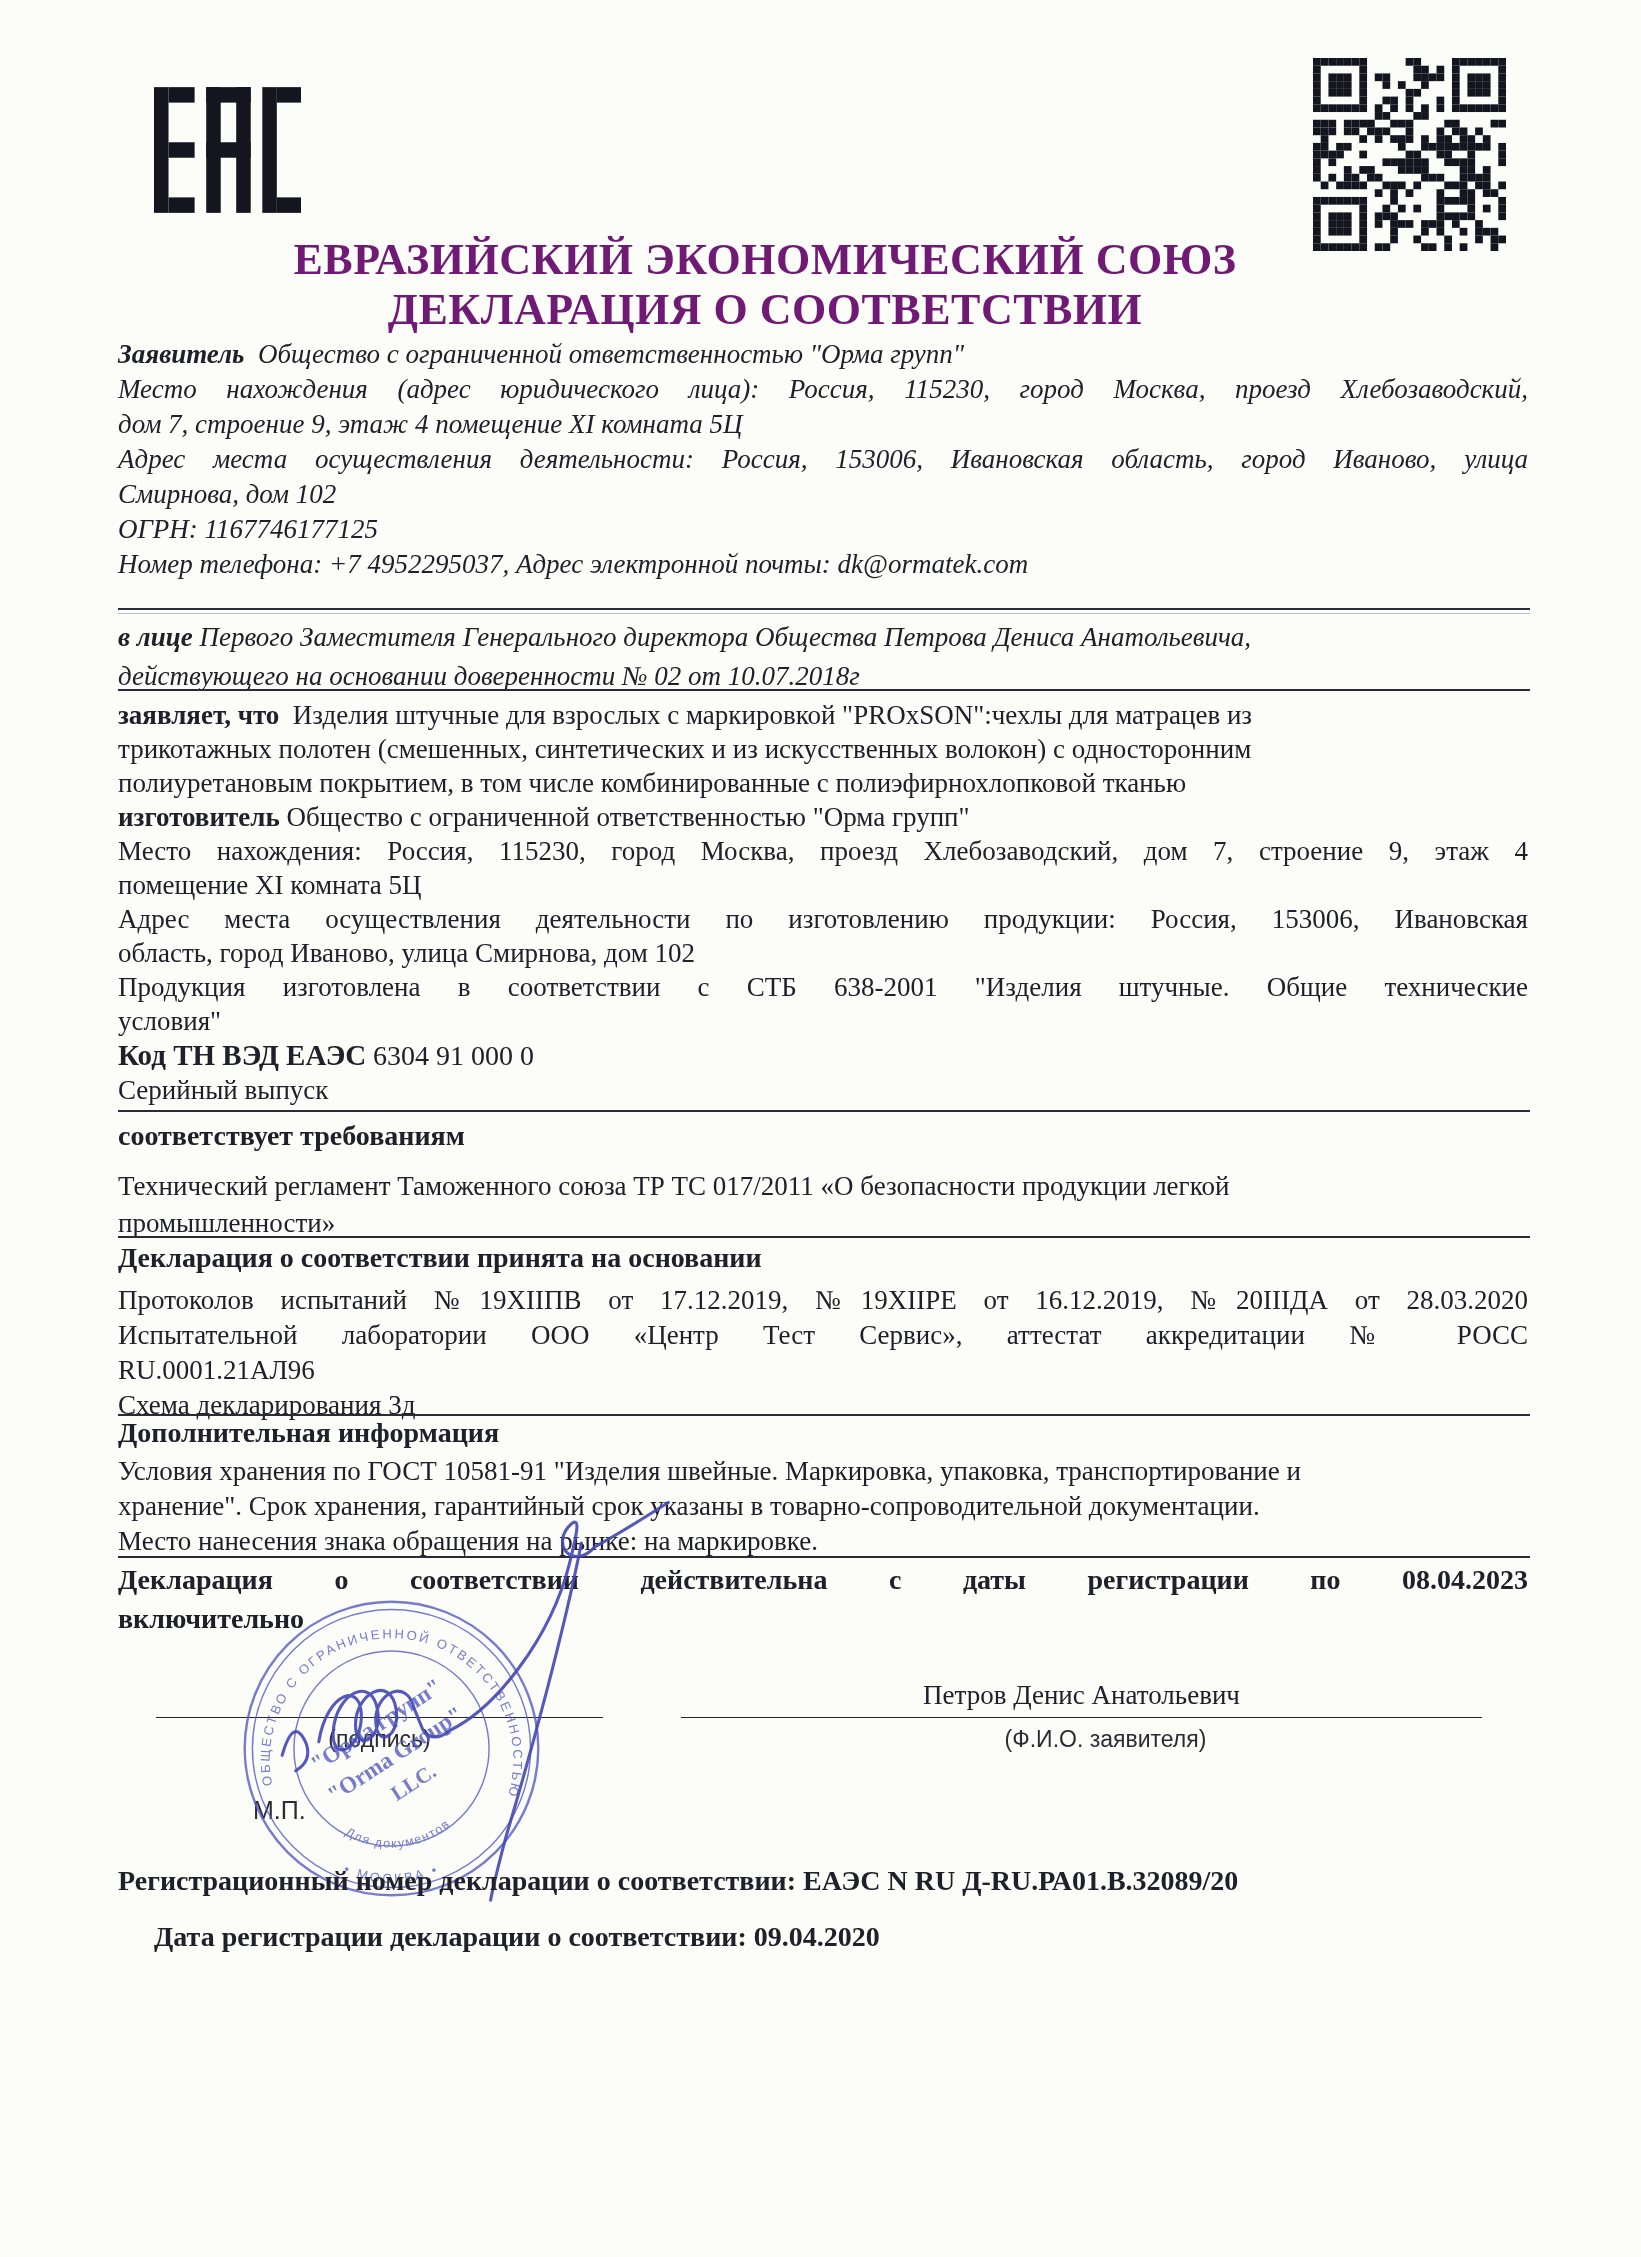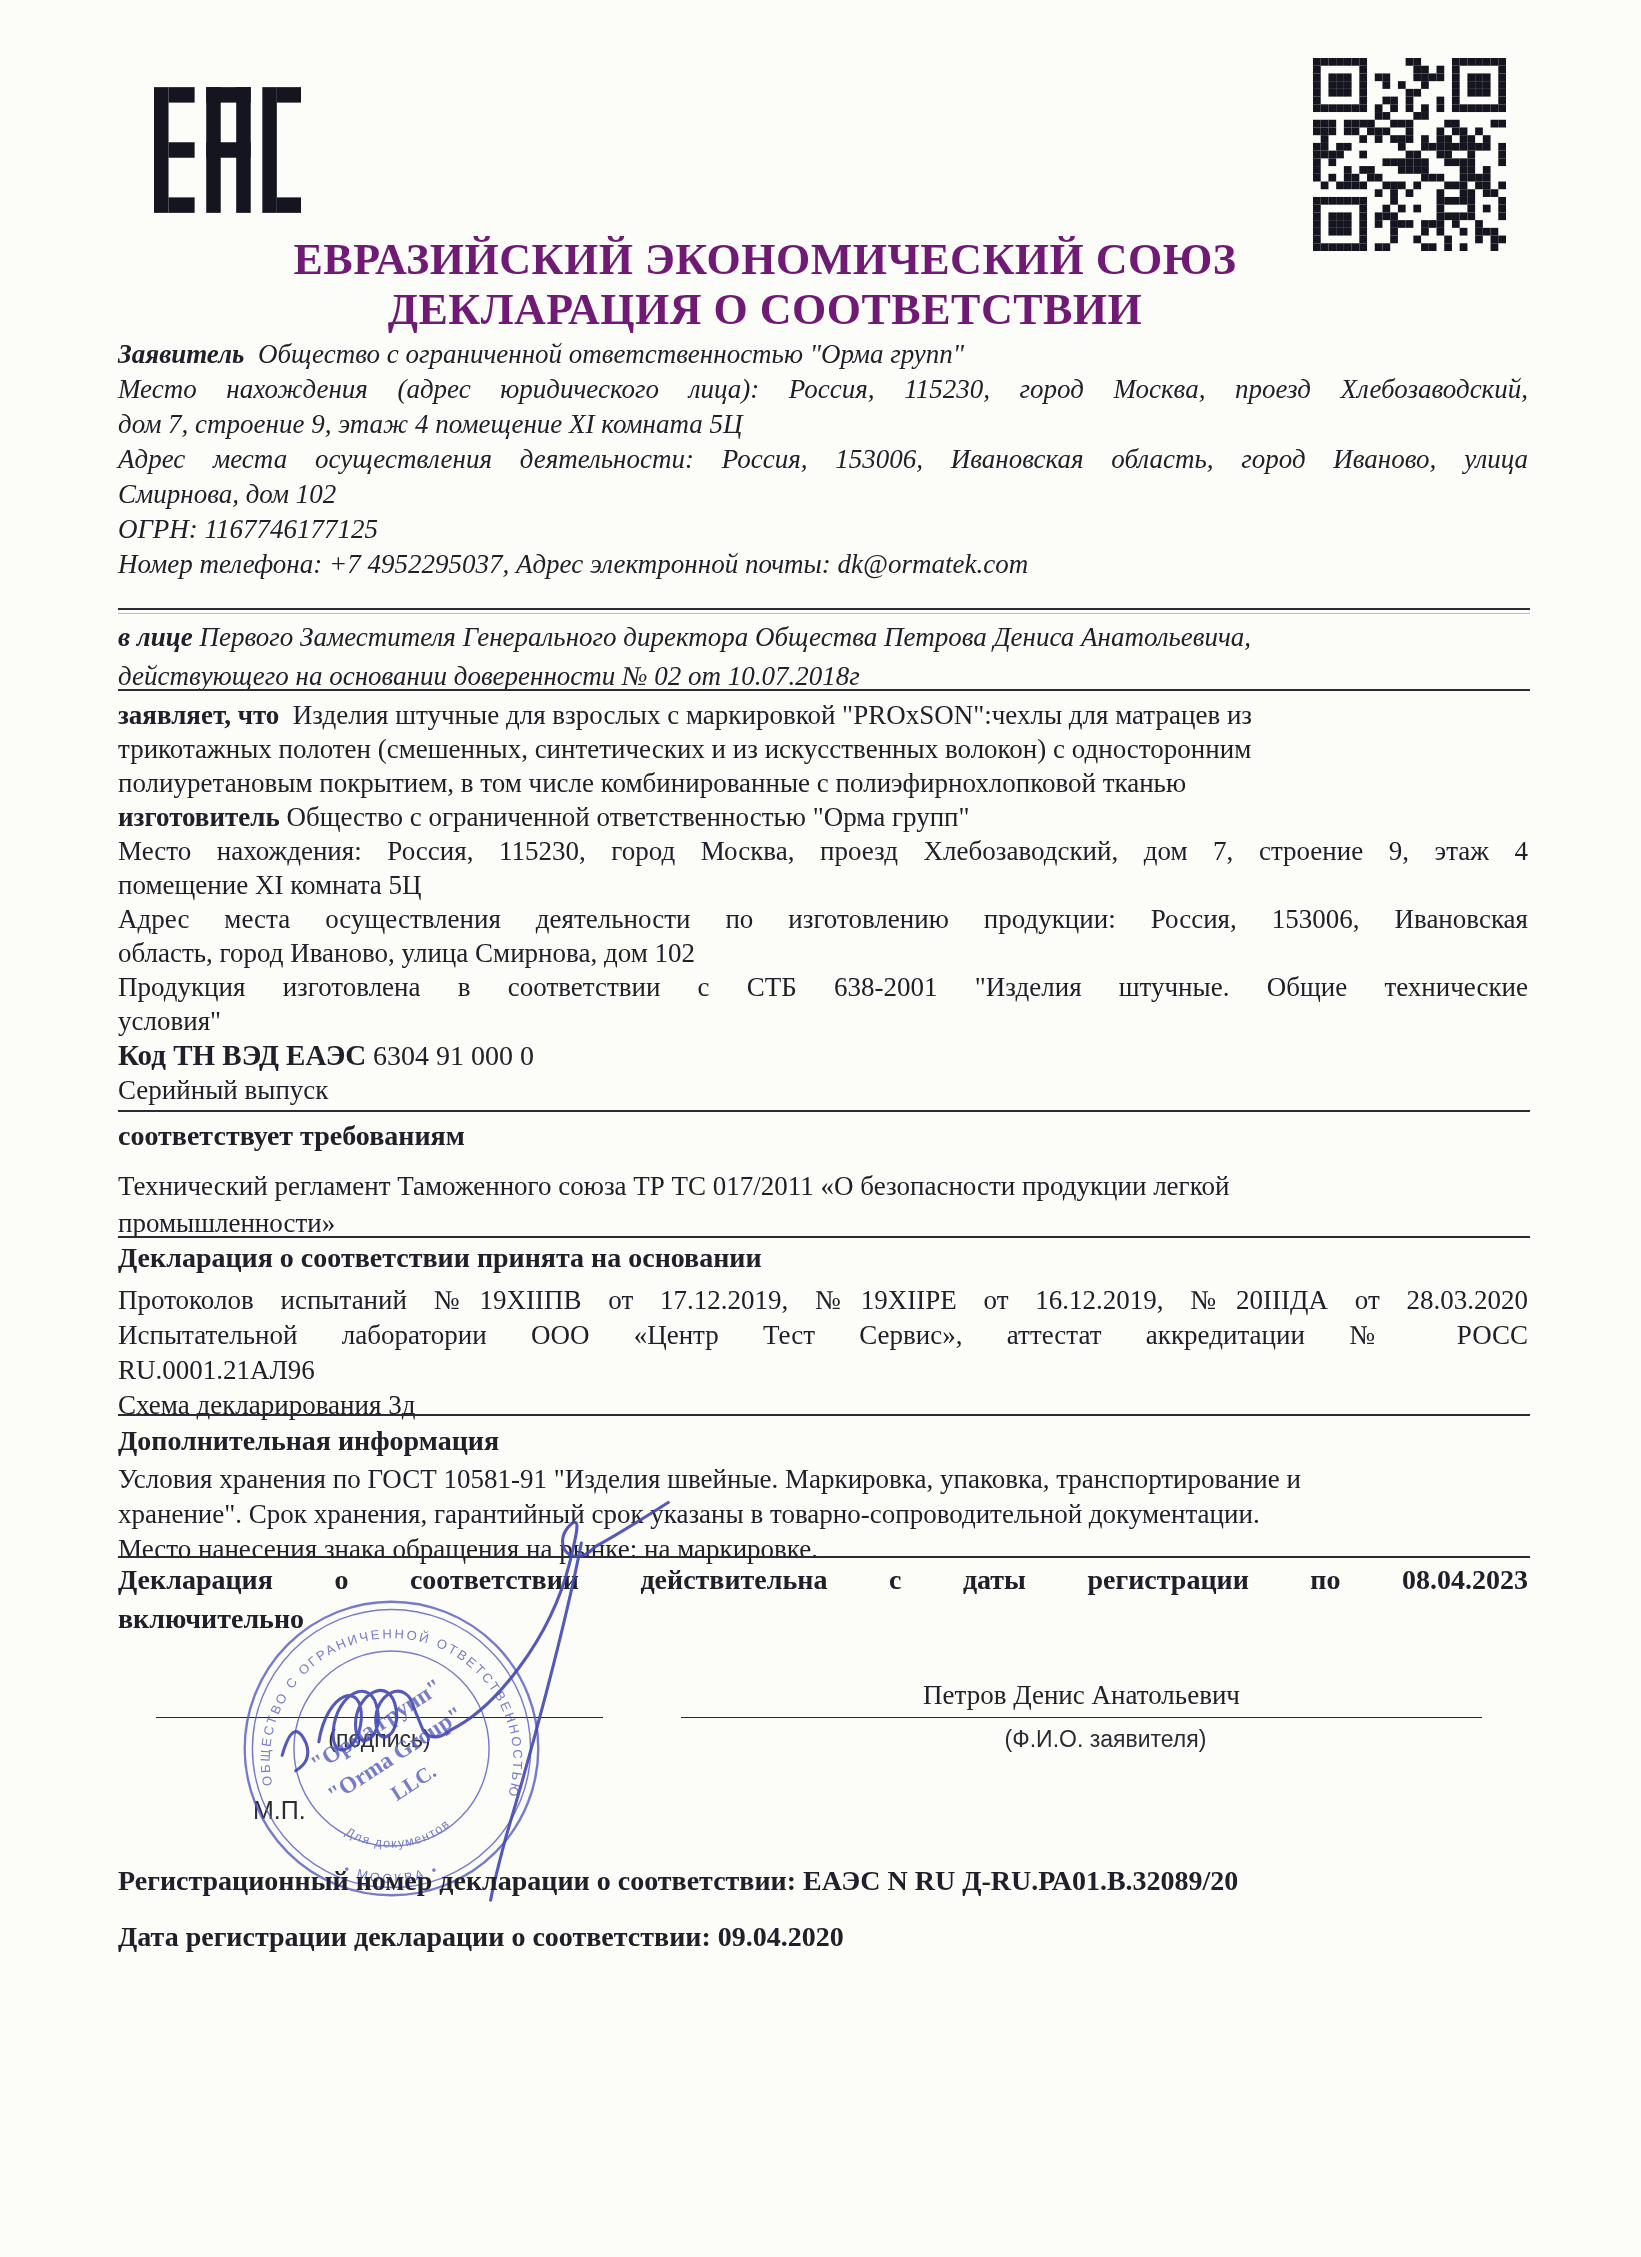"Дополнительная информация" div.abs { padding-top: 8px -> 0 }
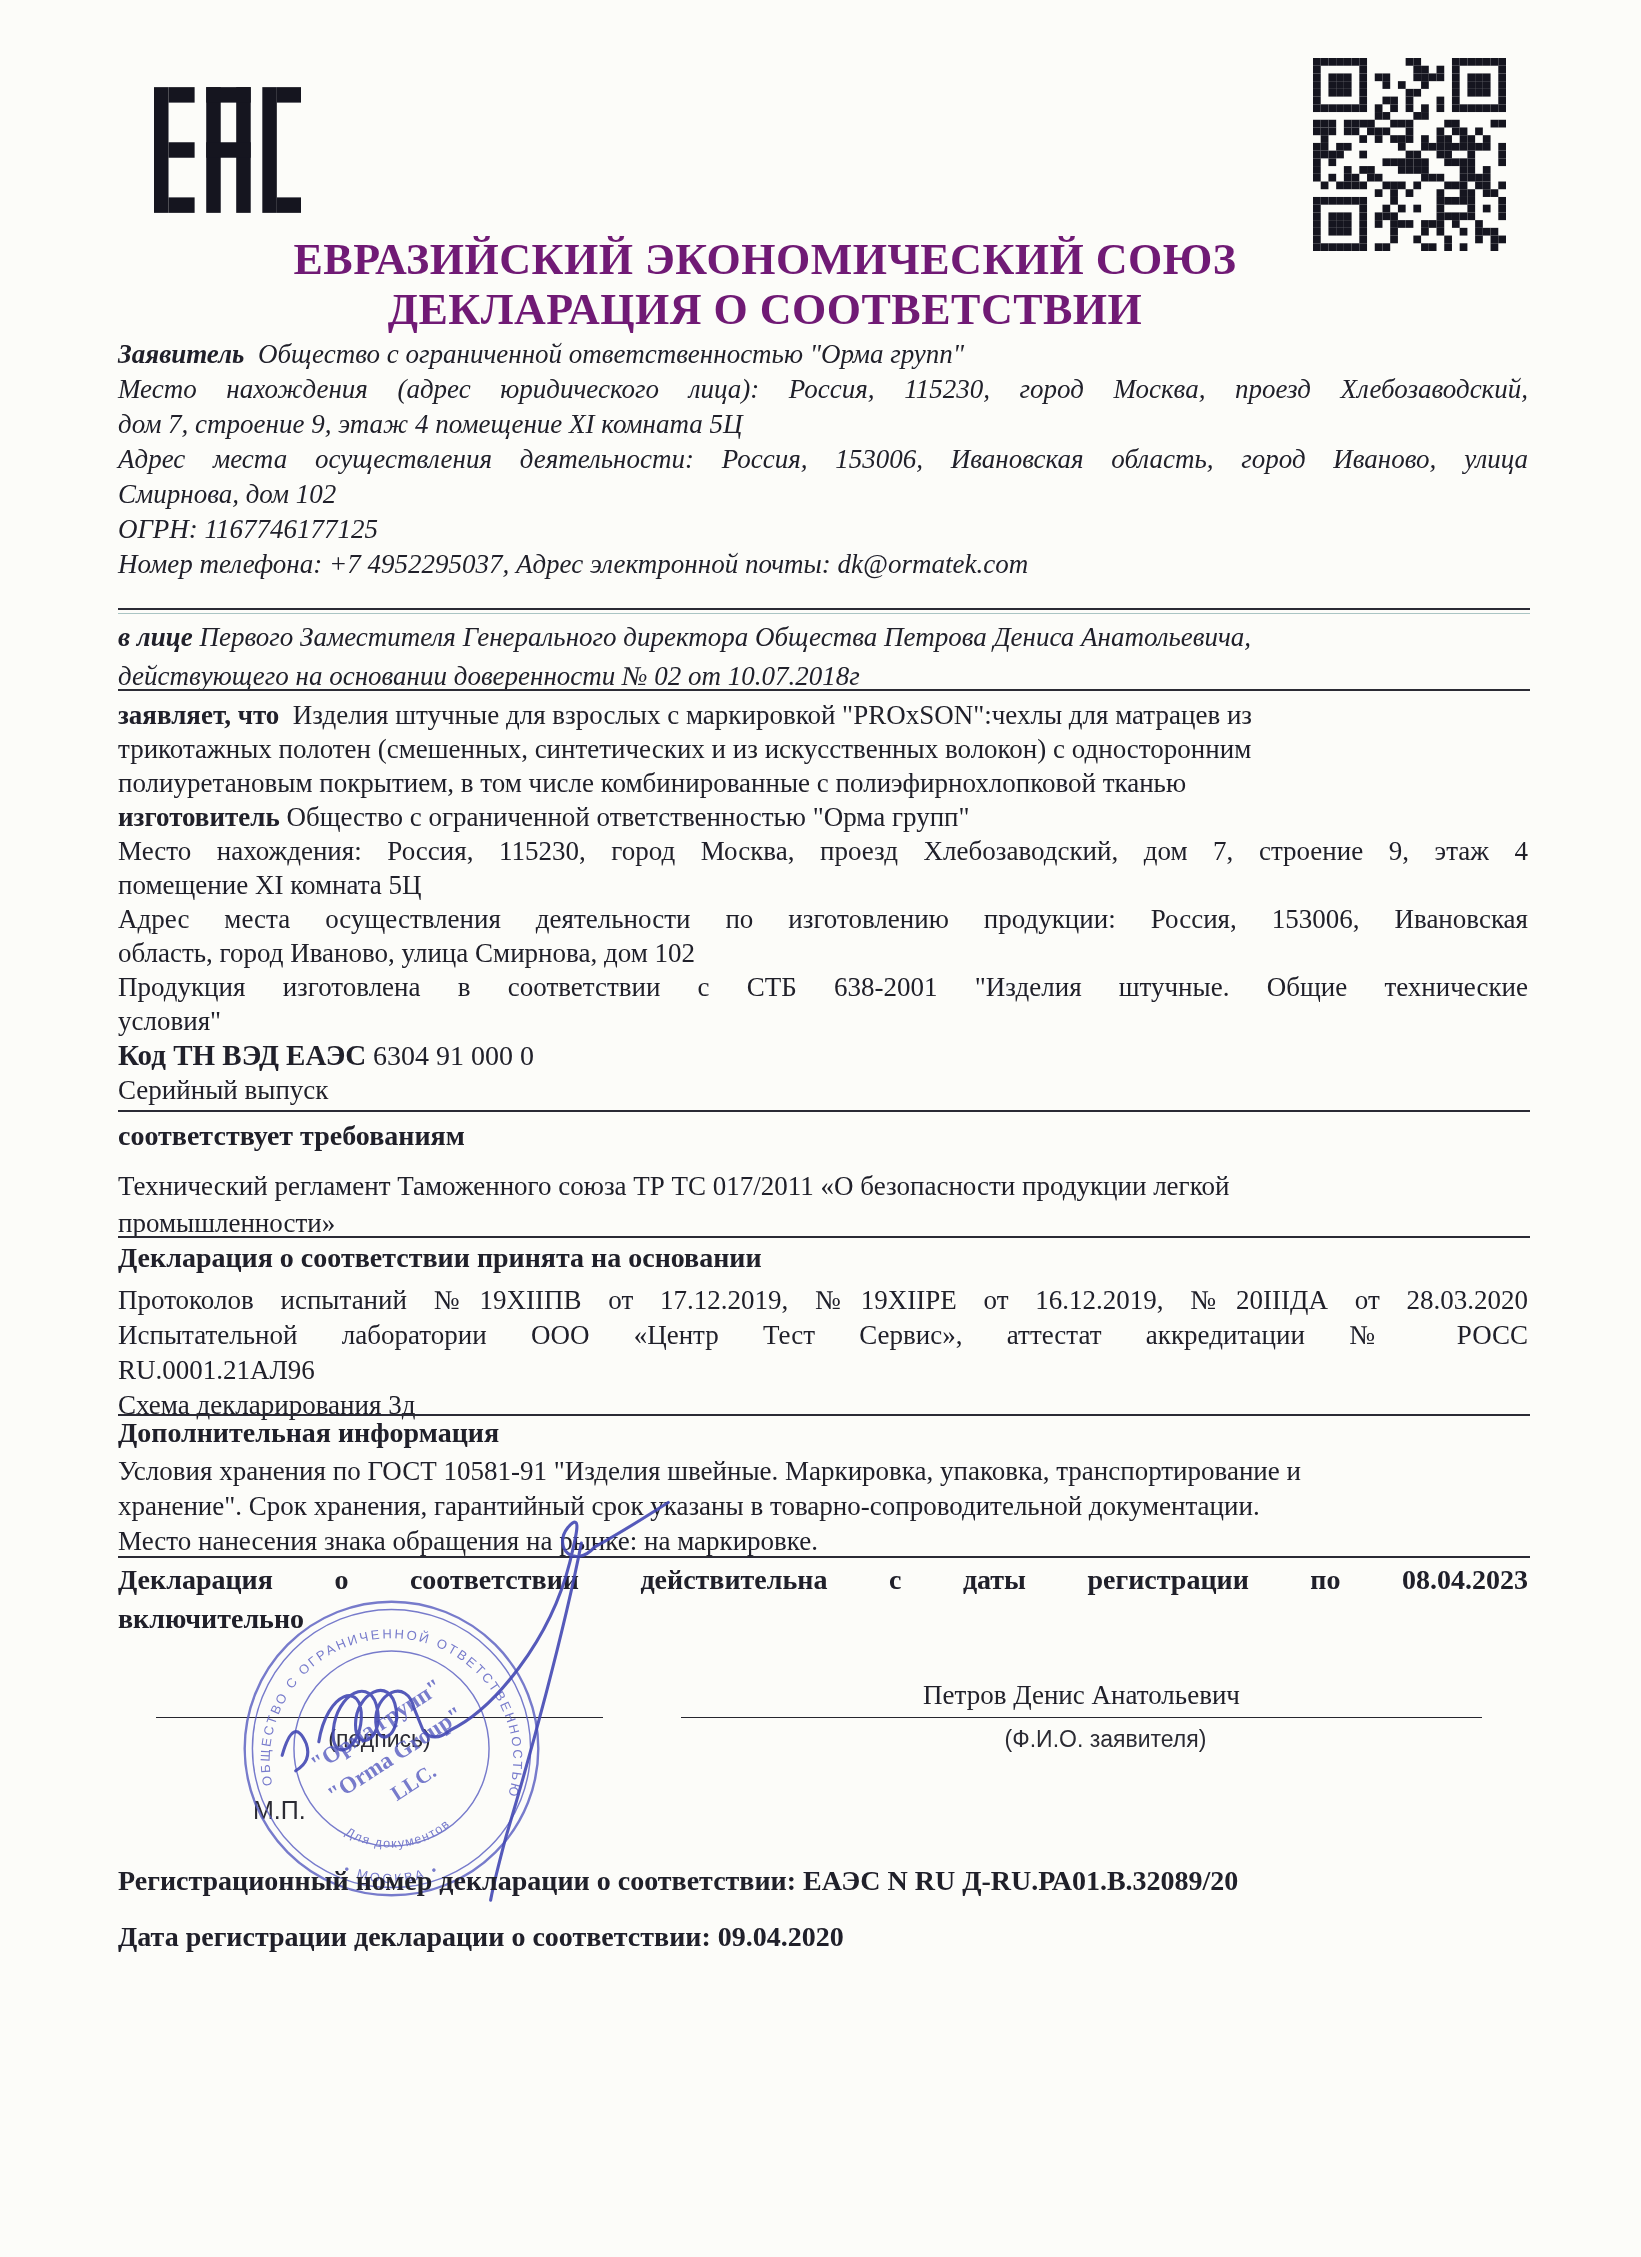"Дата регистрации декларации о" div.abs { margin-left: none -> 36px }
